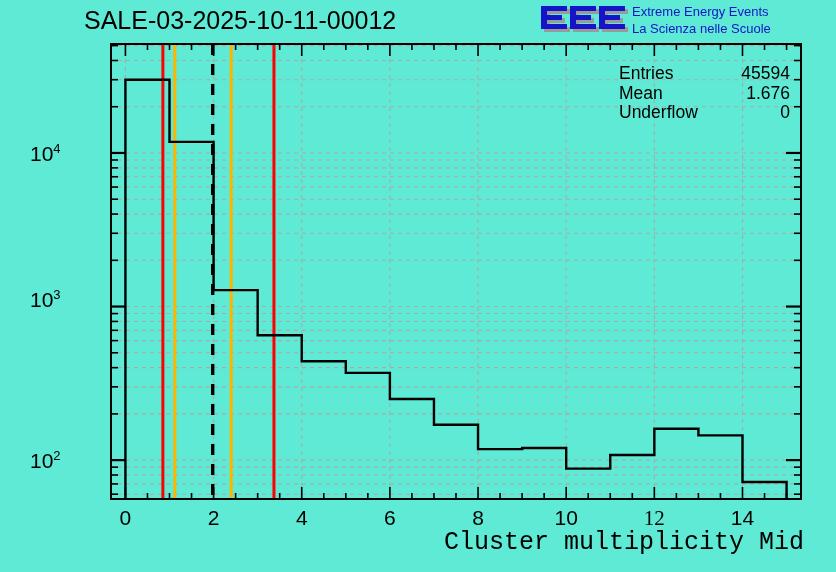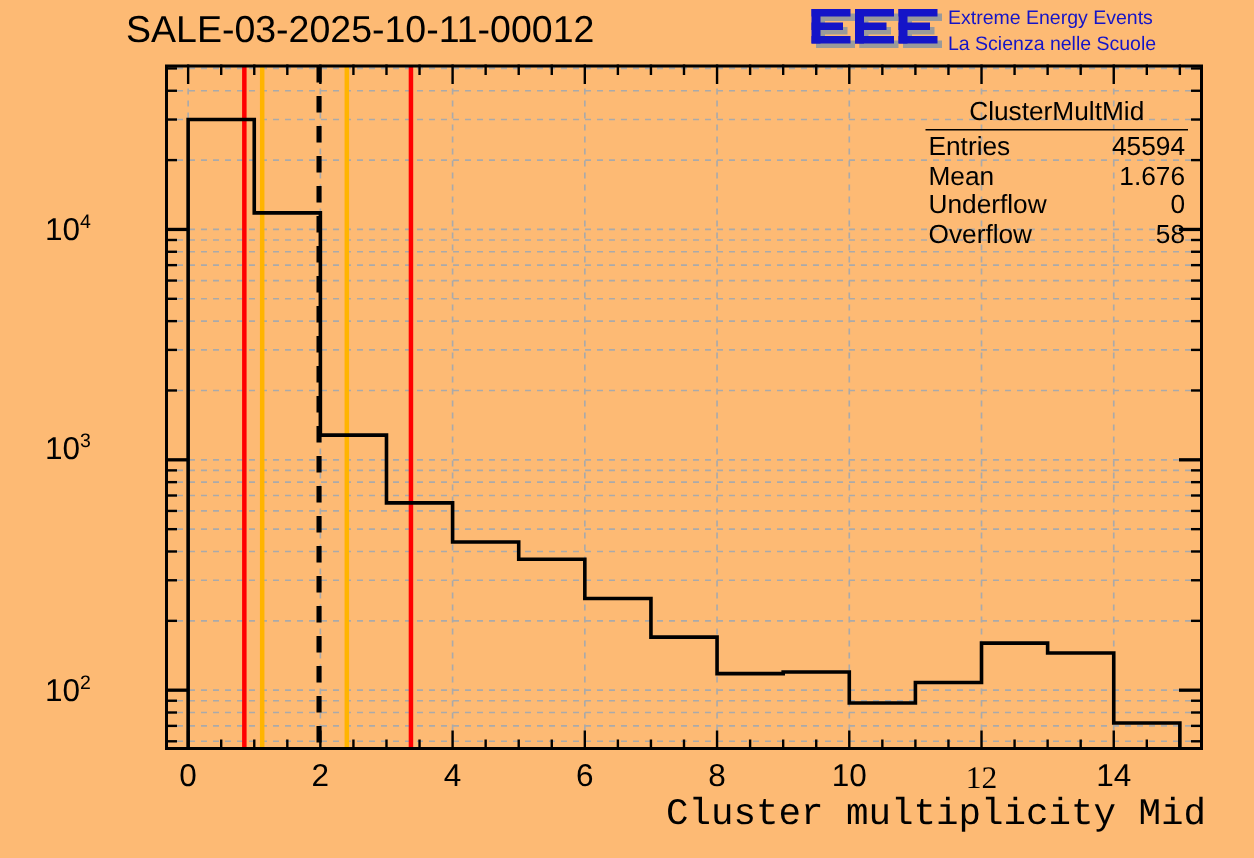"SALE-03-2025-10-11-00012" #canvas { background: #fdba74 -> #5eead4 }
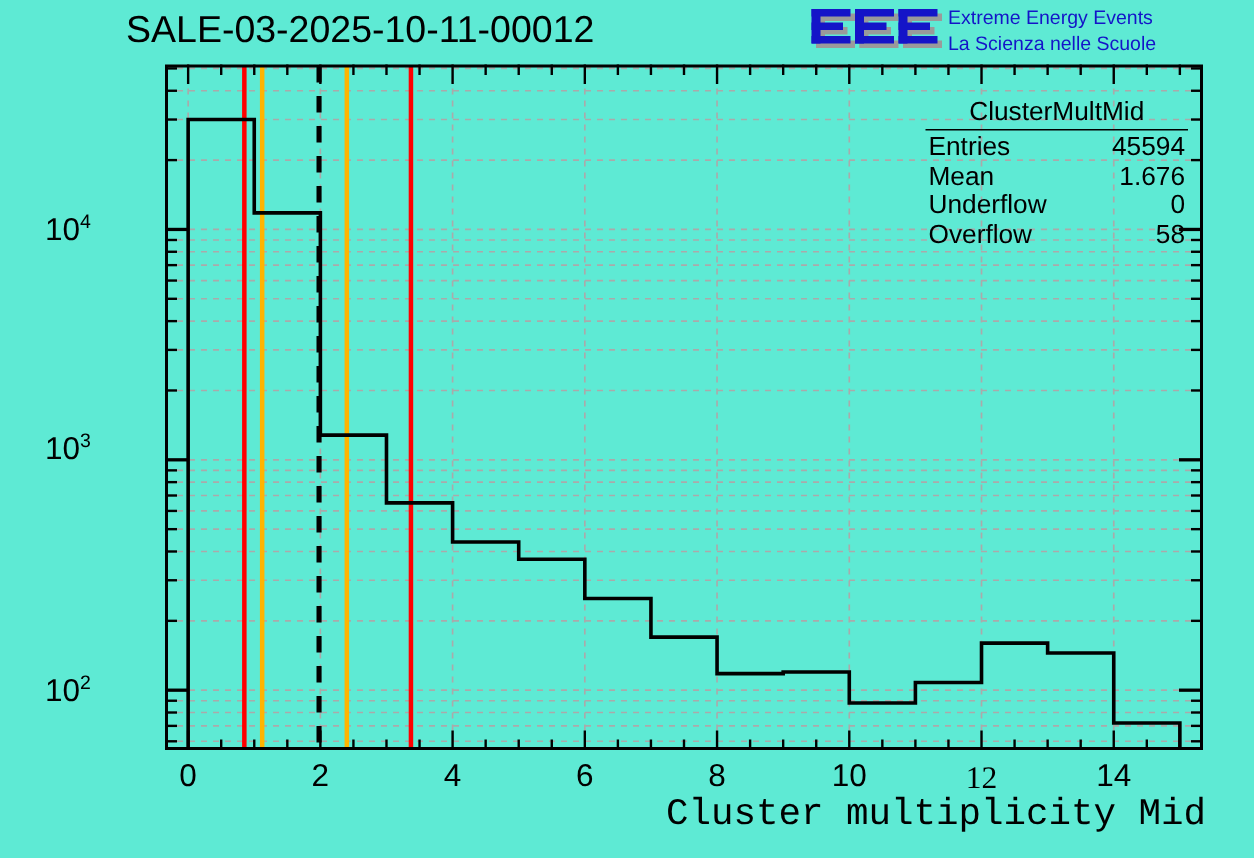"ClusterMultMid" div.st-title { html: <div>ClusterMultMid</div> -> none }
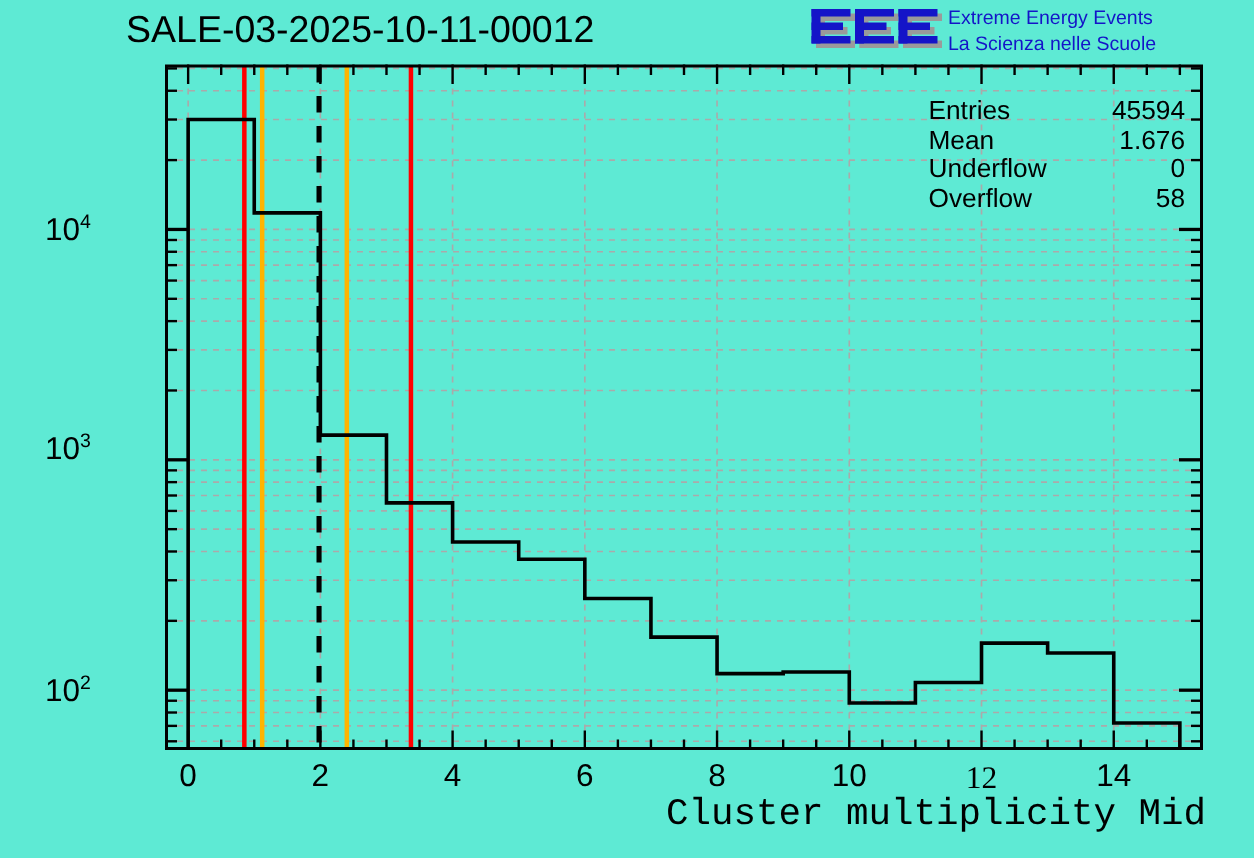"Overflow" div.st-row { html: <div> <span>Overflow</span> <span>58</span> </div> -> none }
